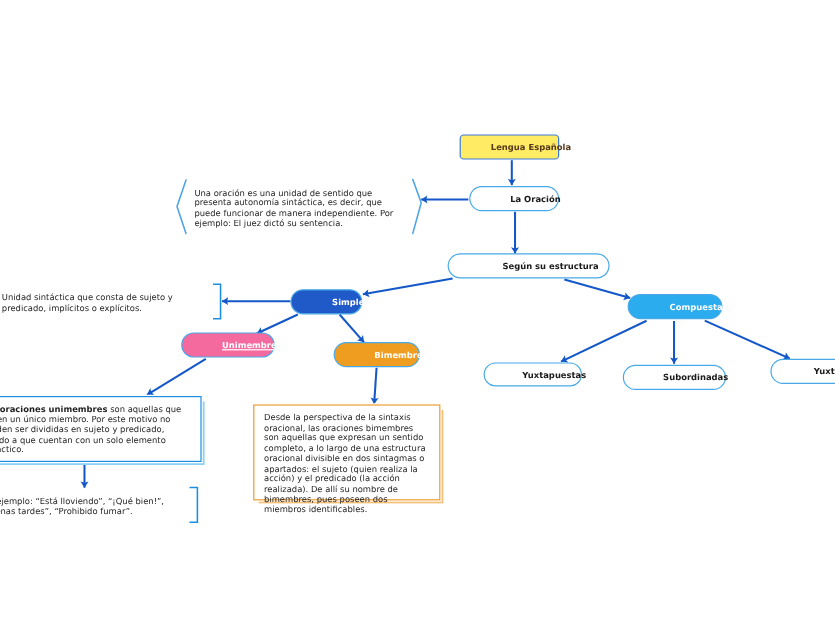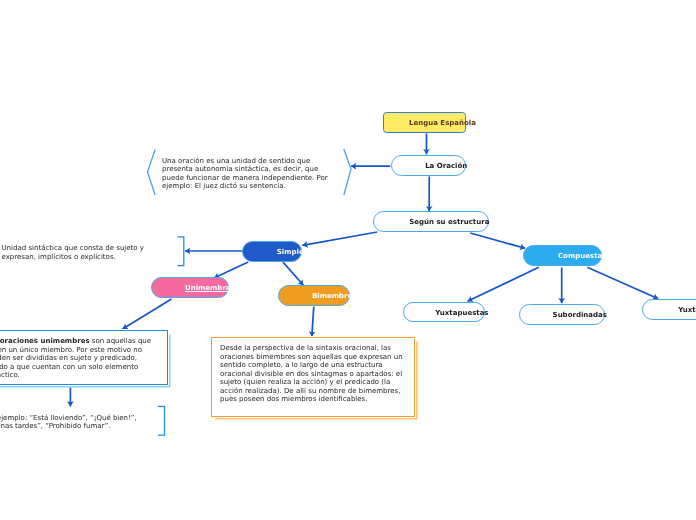"Según su estructura" div.node { width: 116px -> 135px }
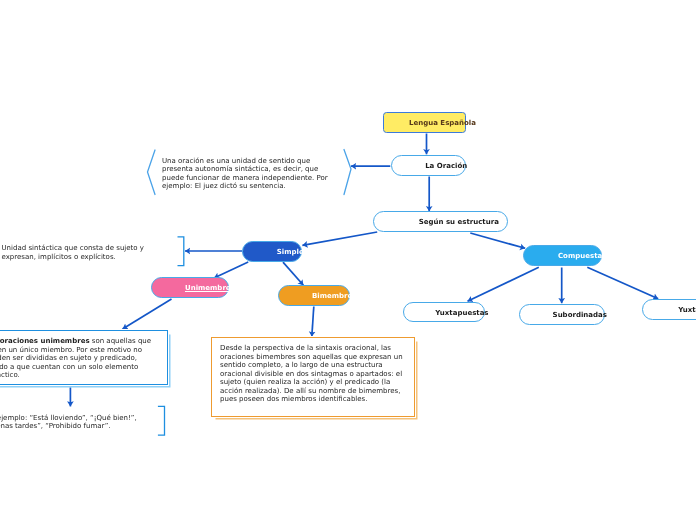"Unidad sintáctica que consta de" span { text: expresan -> predicado }
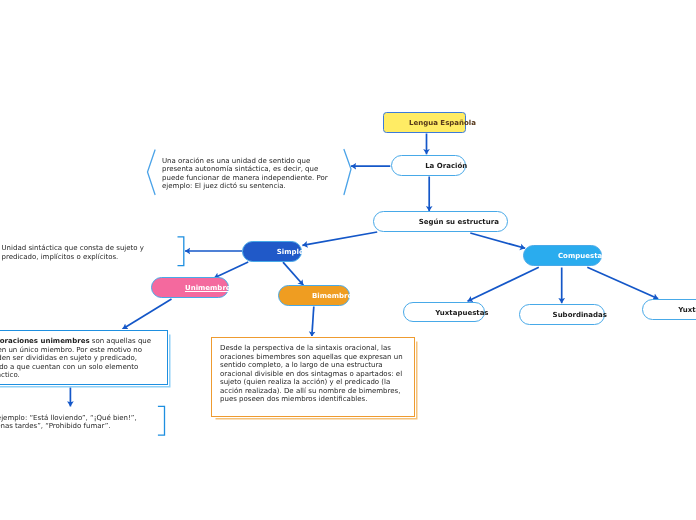"Desde la perspectiva de la" div.note { width: 204px -> 156px }
